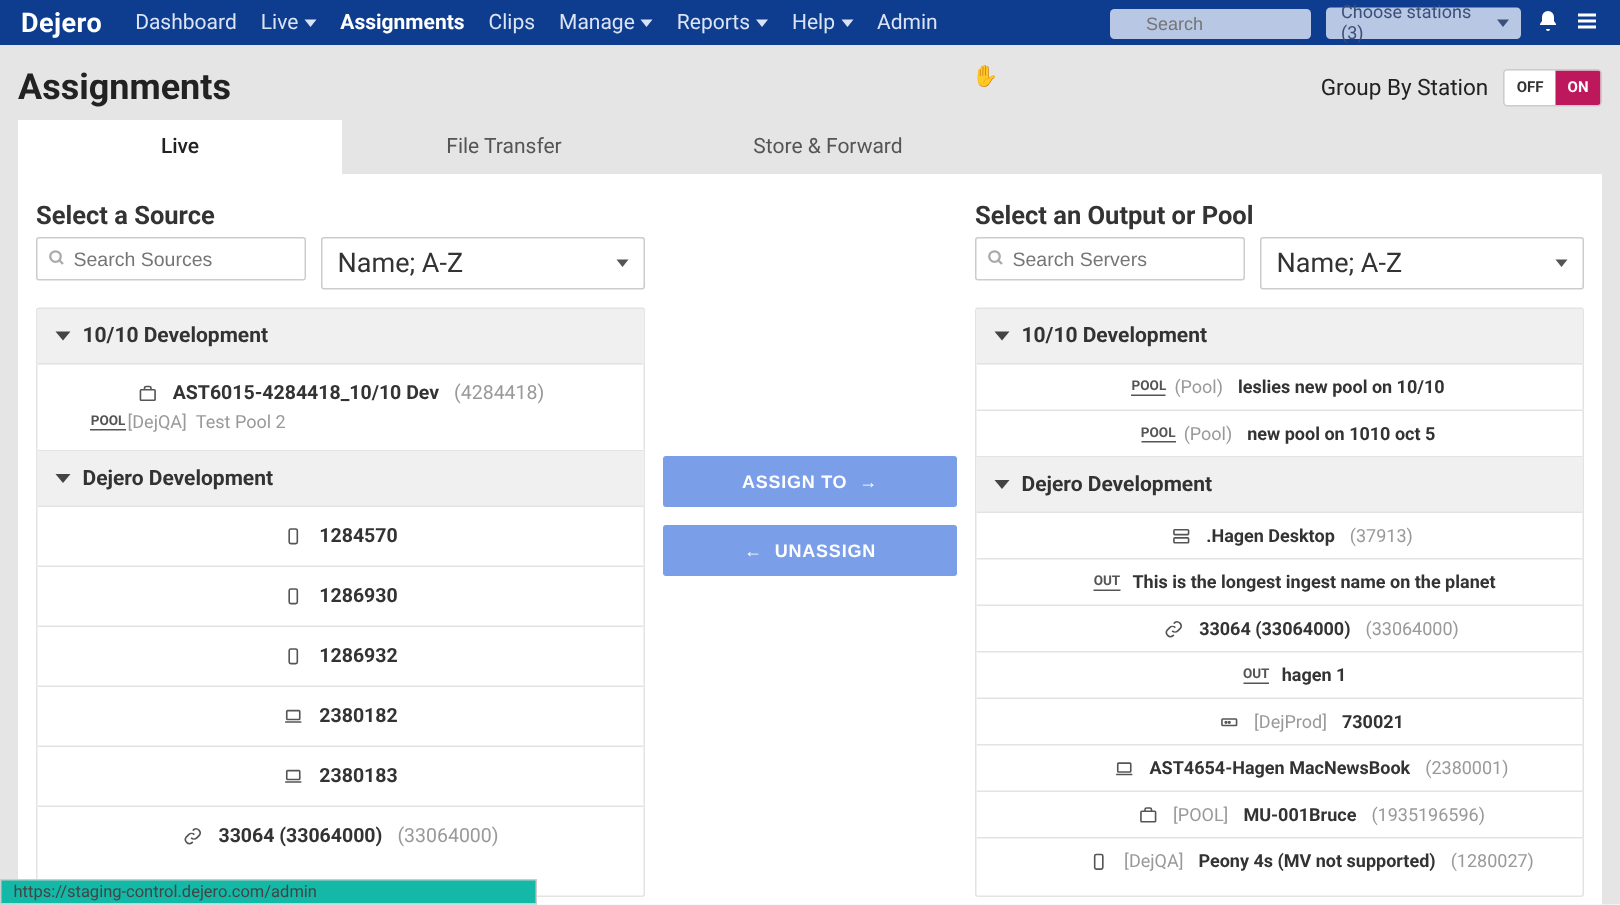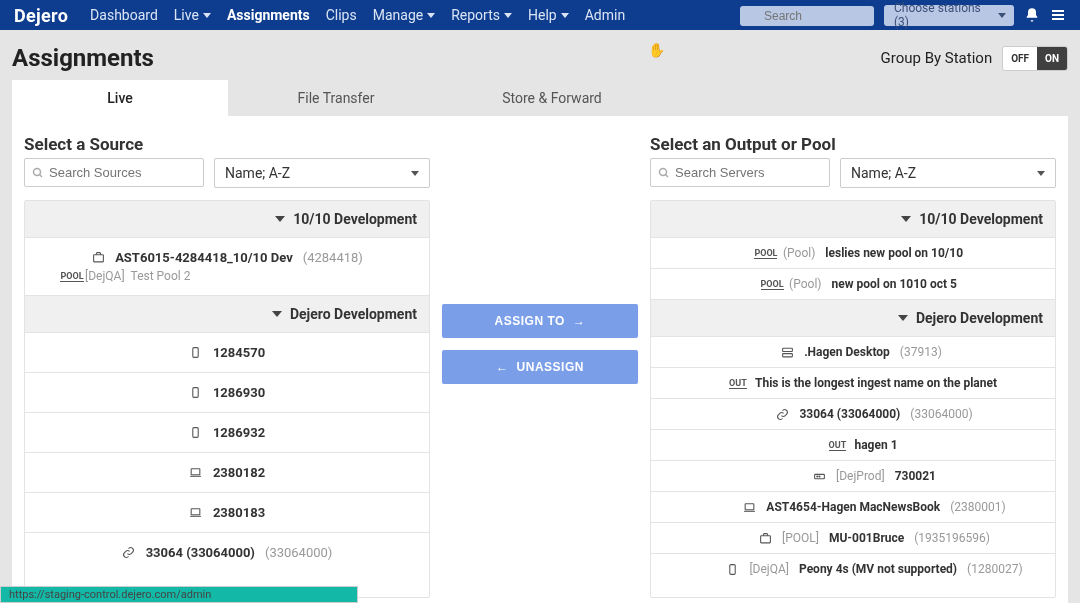"ON" .toggle-btn.on { background: #404040 -> #be185d }
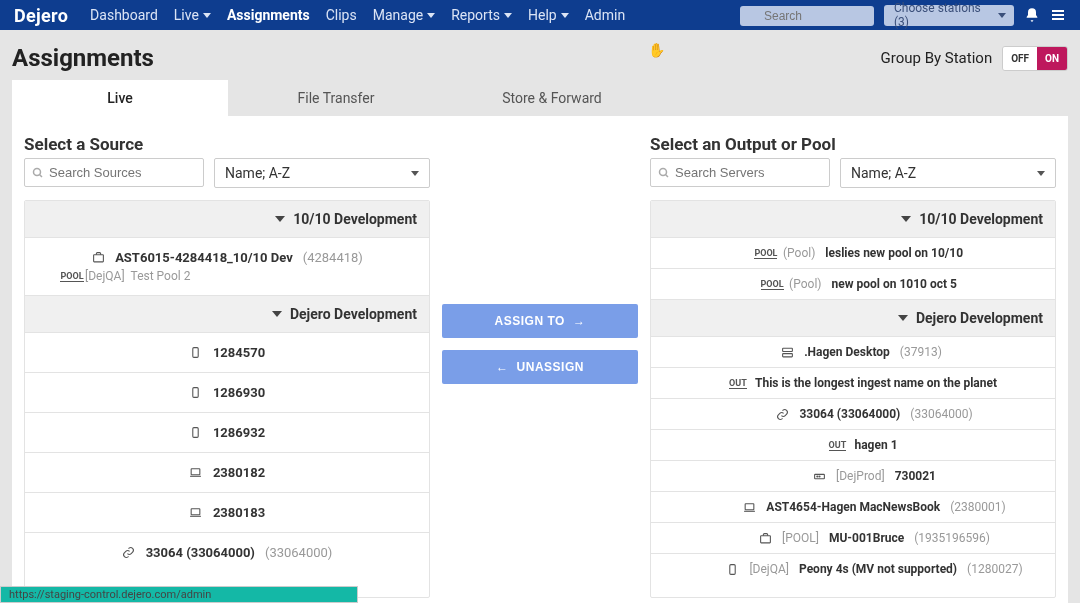"Name; A-Z" .sort-select { font-size: 14px -> 18px }
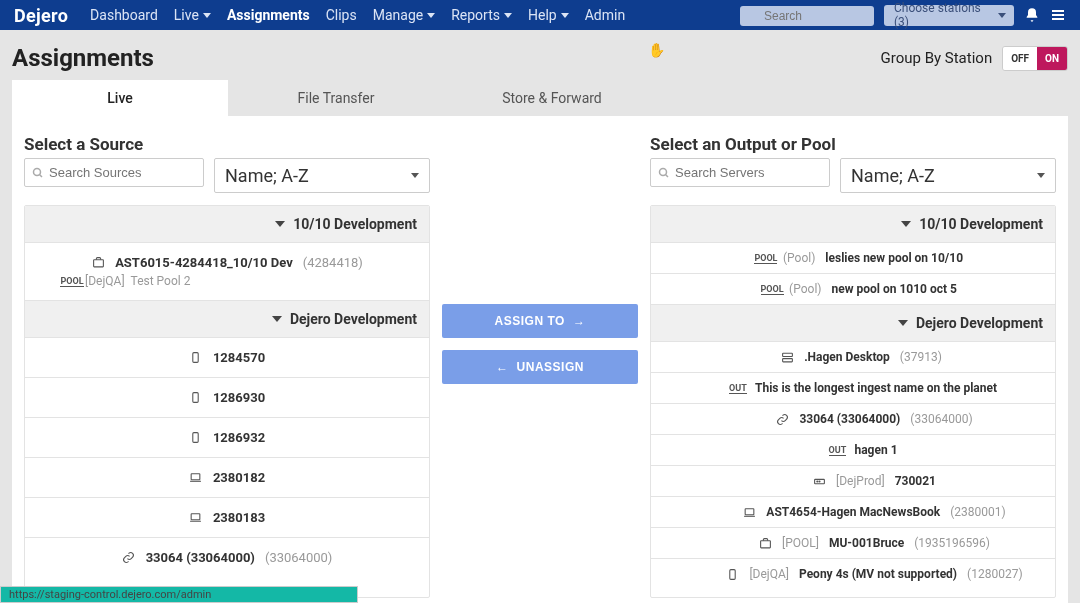"10/10 Development" .group-header { justify-content: flex-end -> none }
